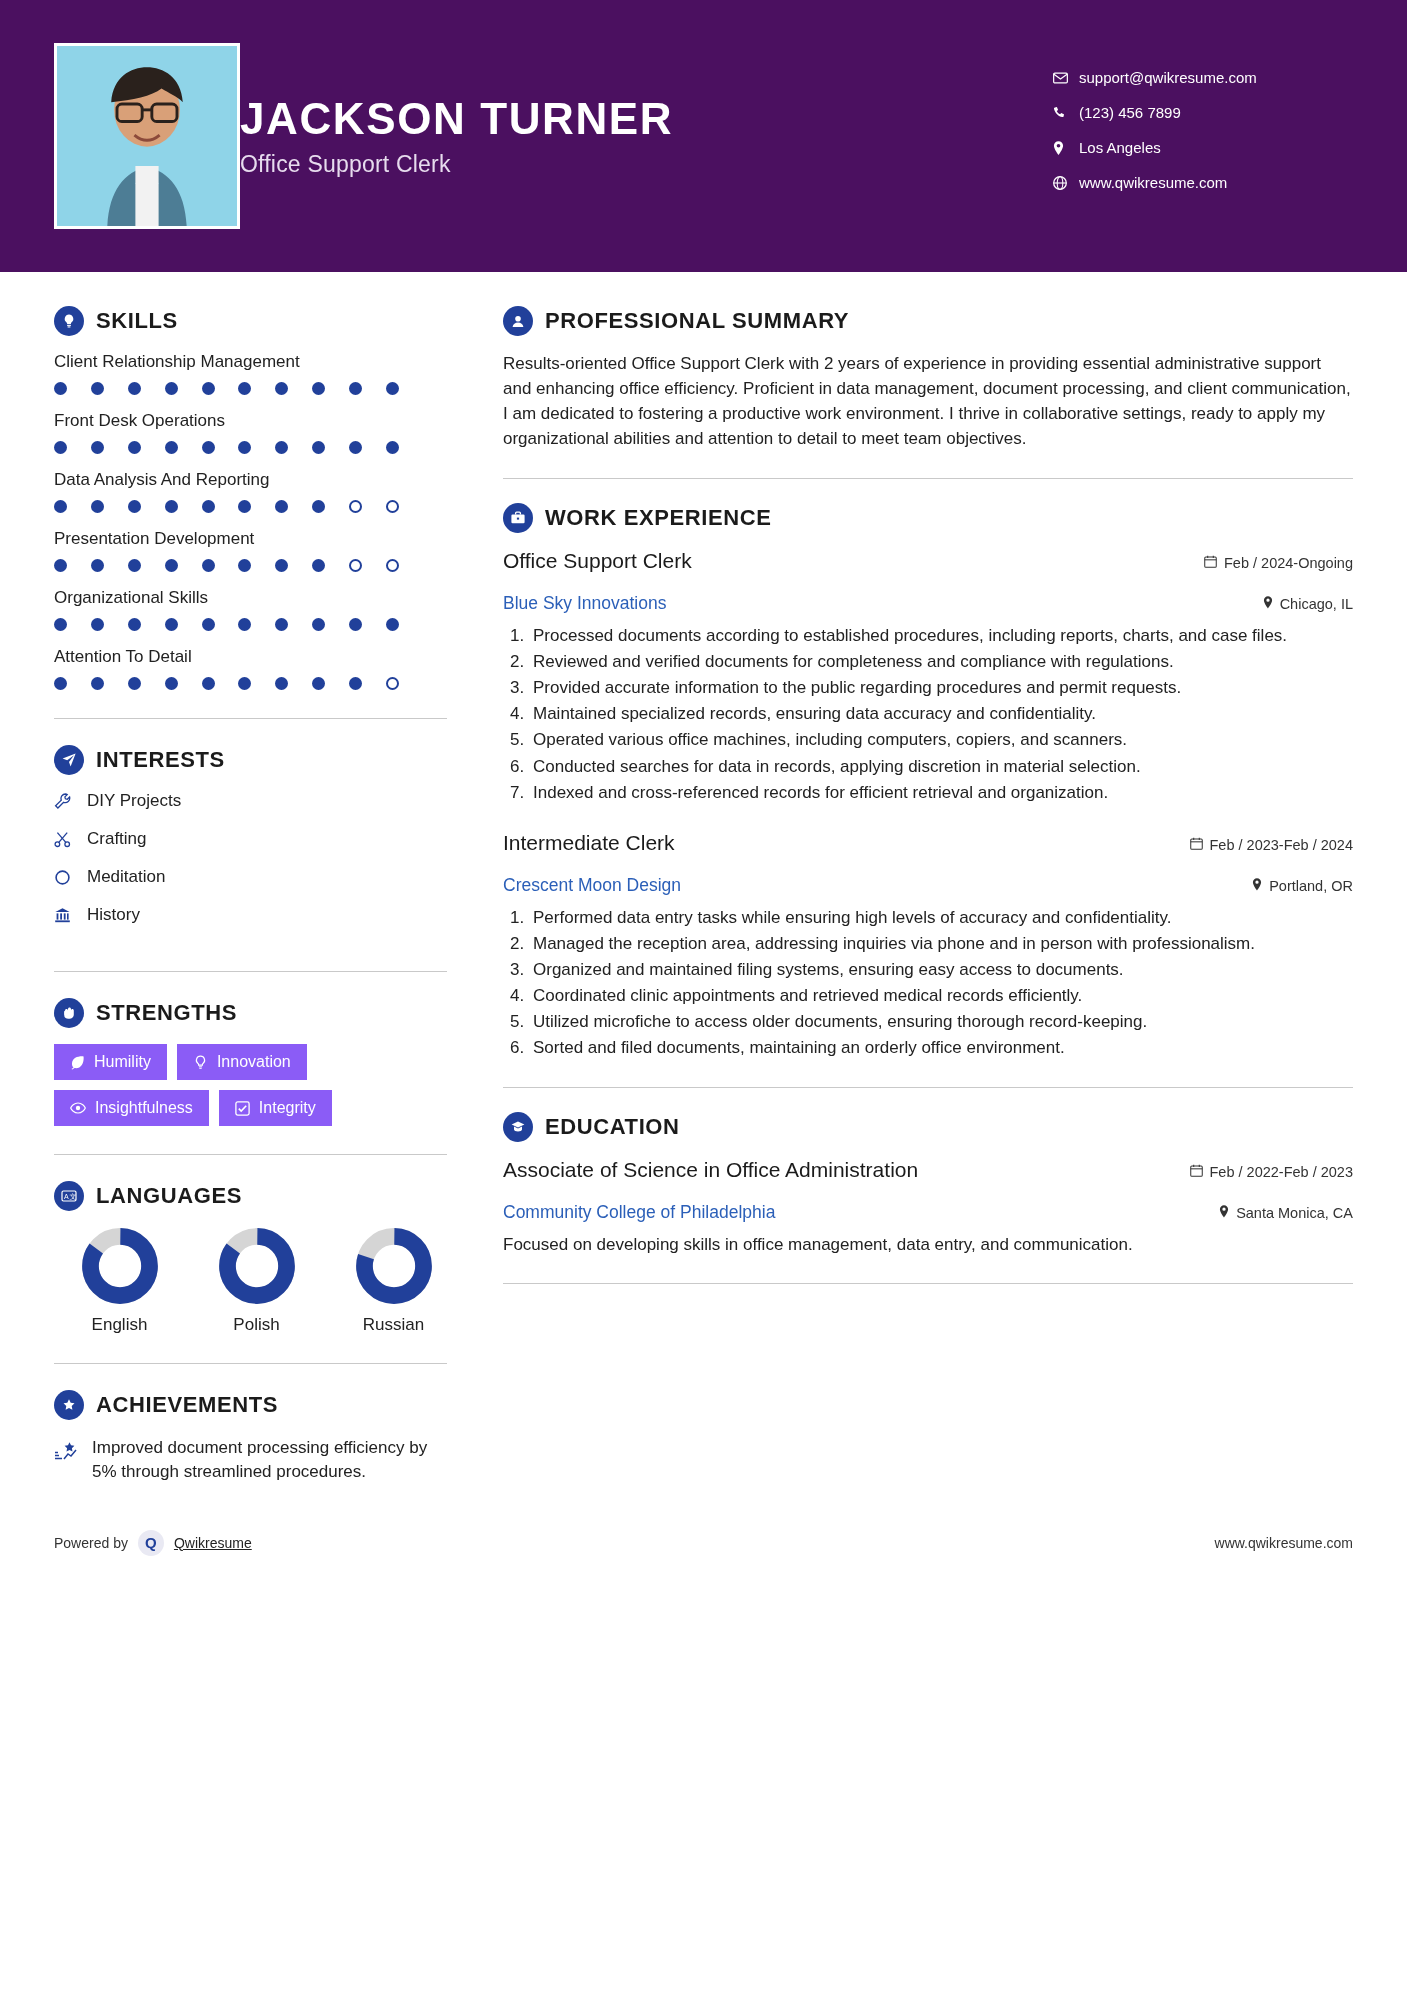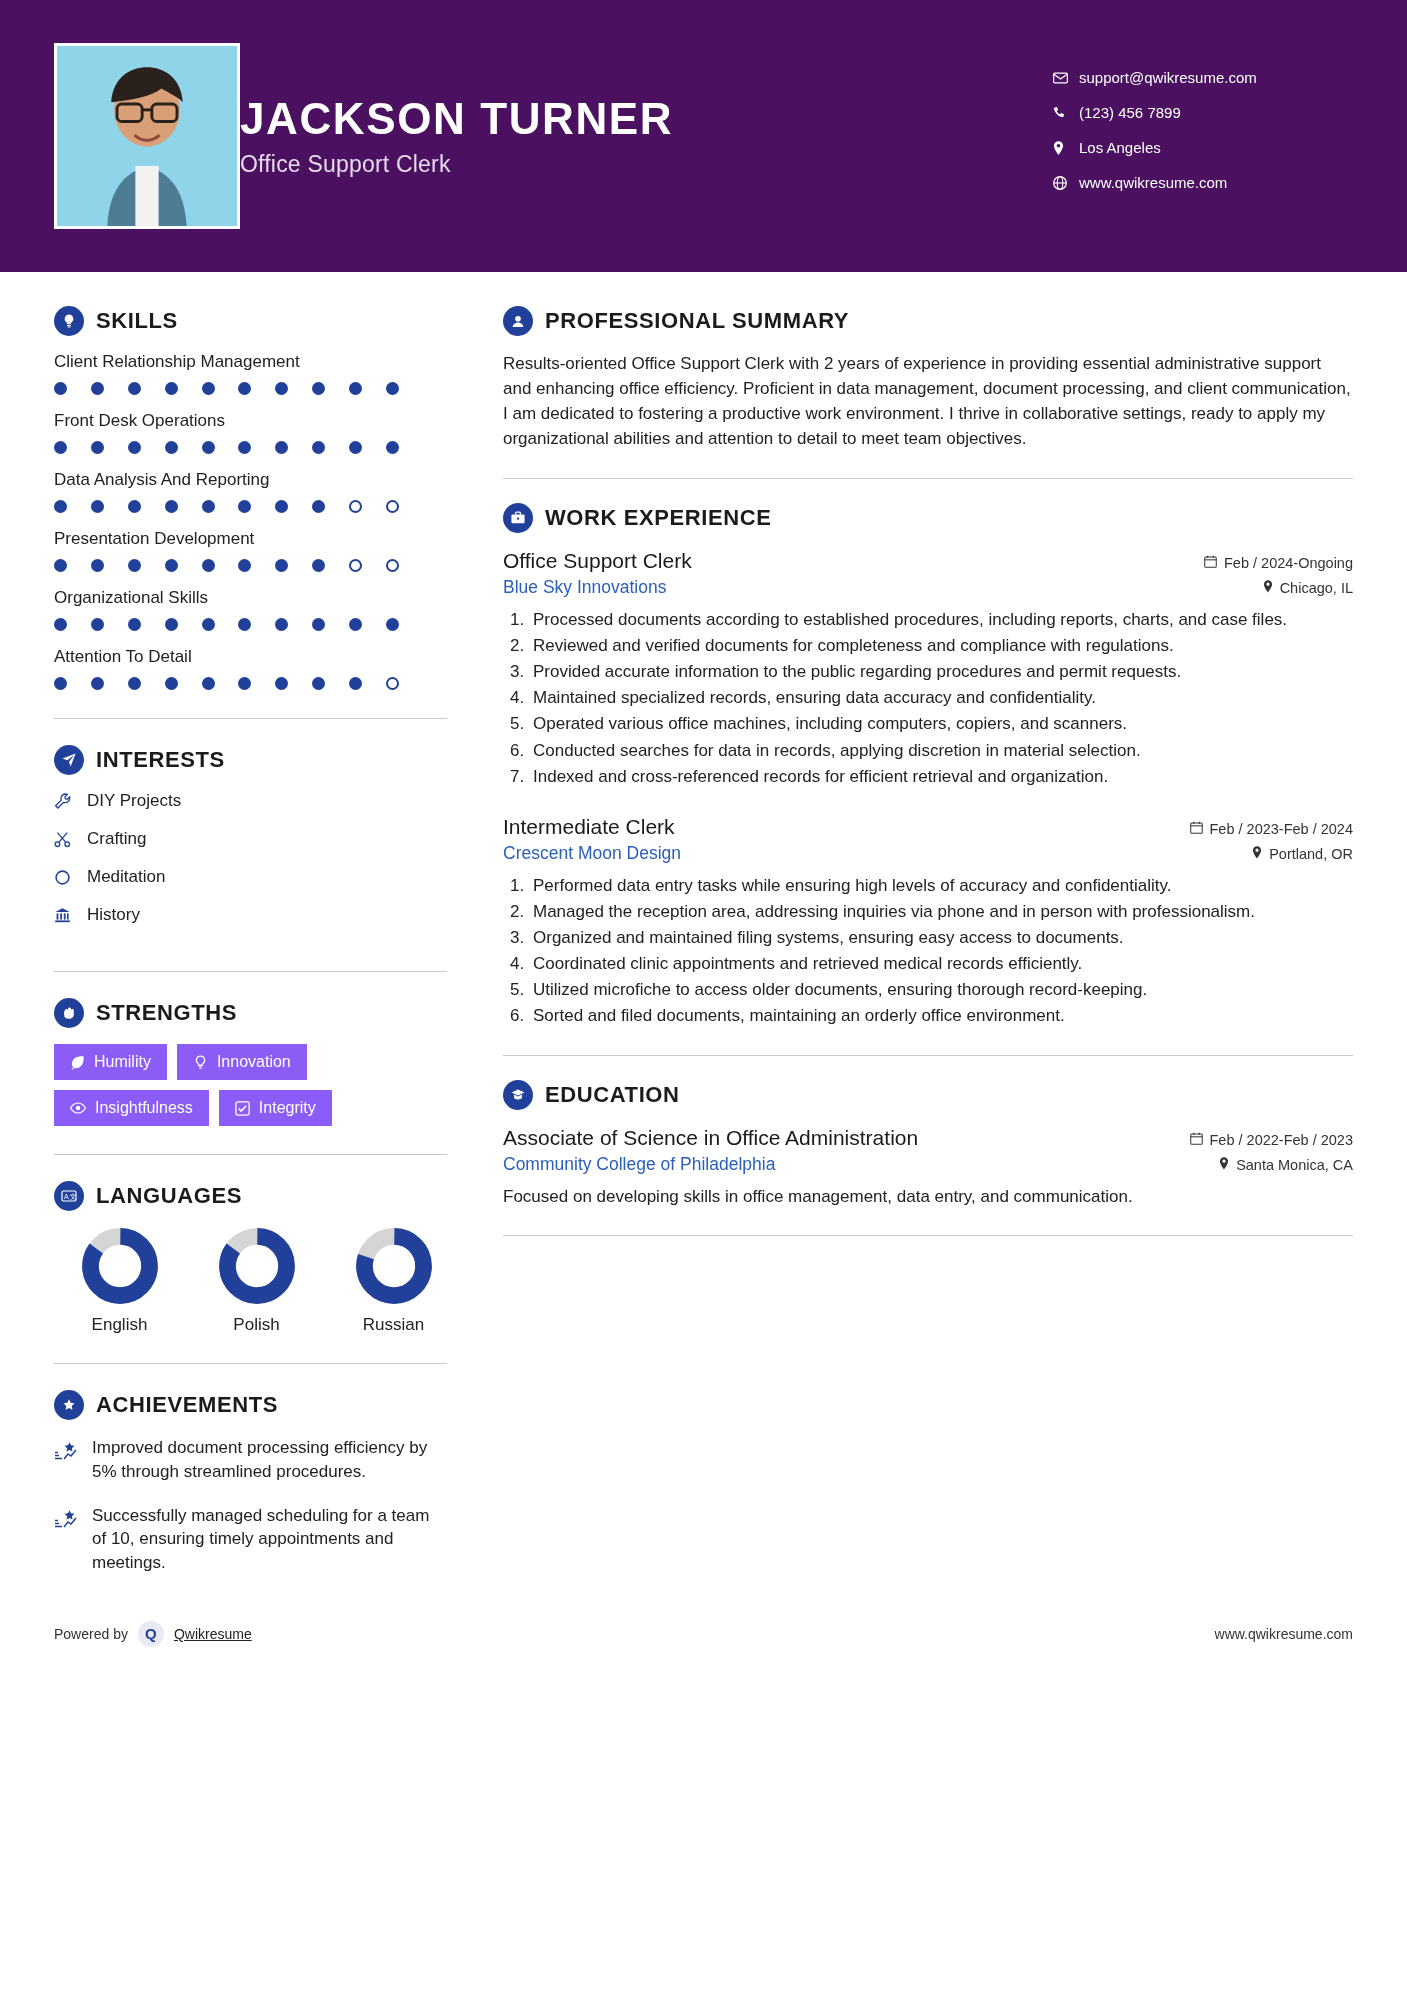"Blue Sky Innovations" .job-sub { margin-top: 4px -> 20px }
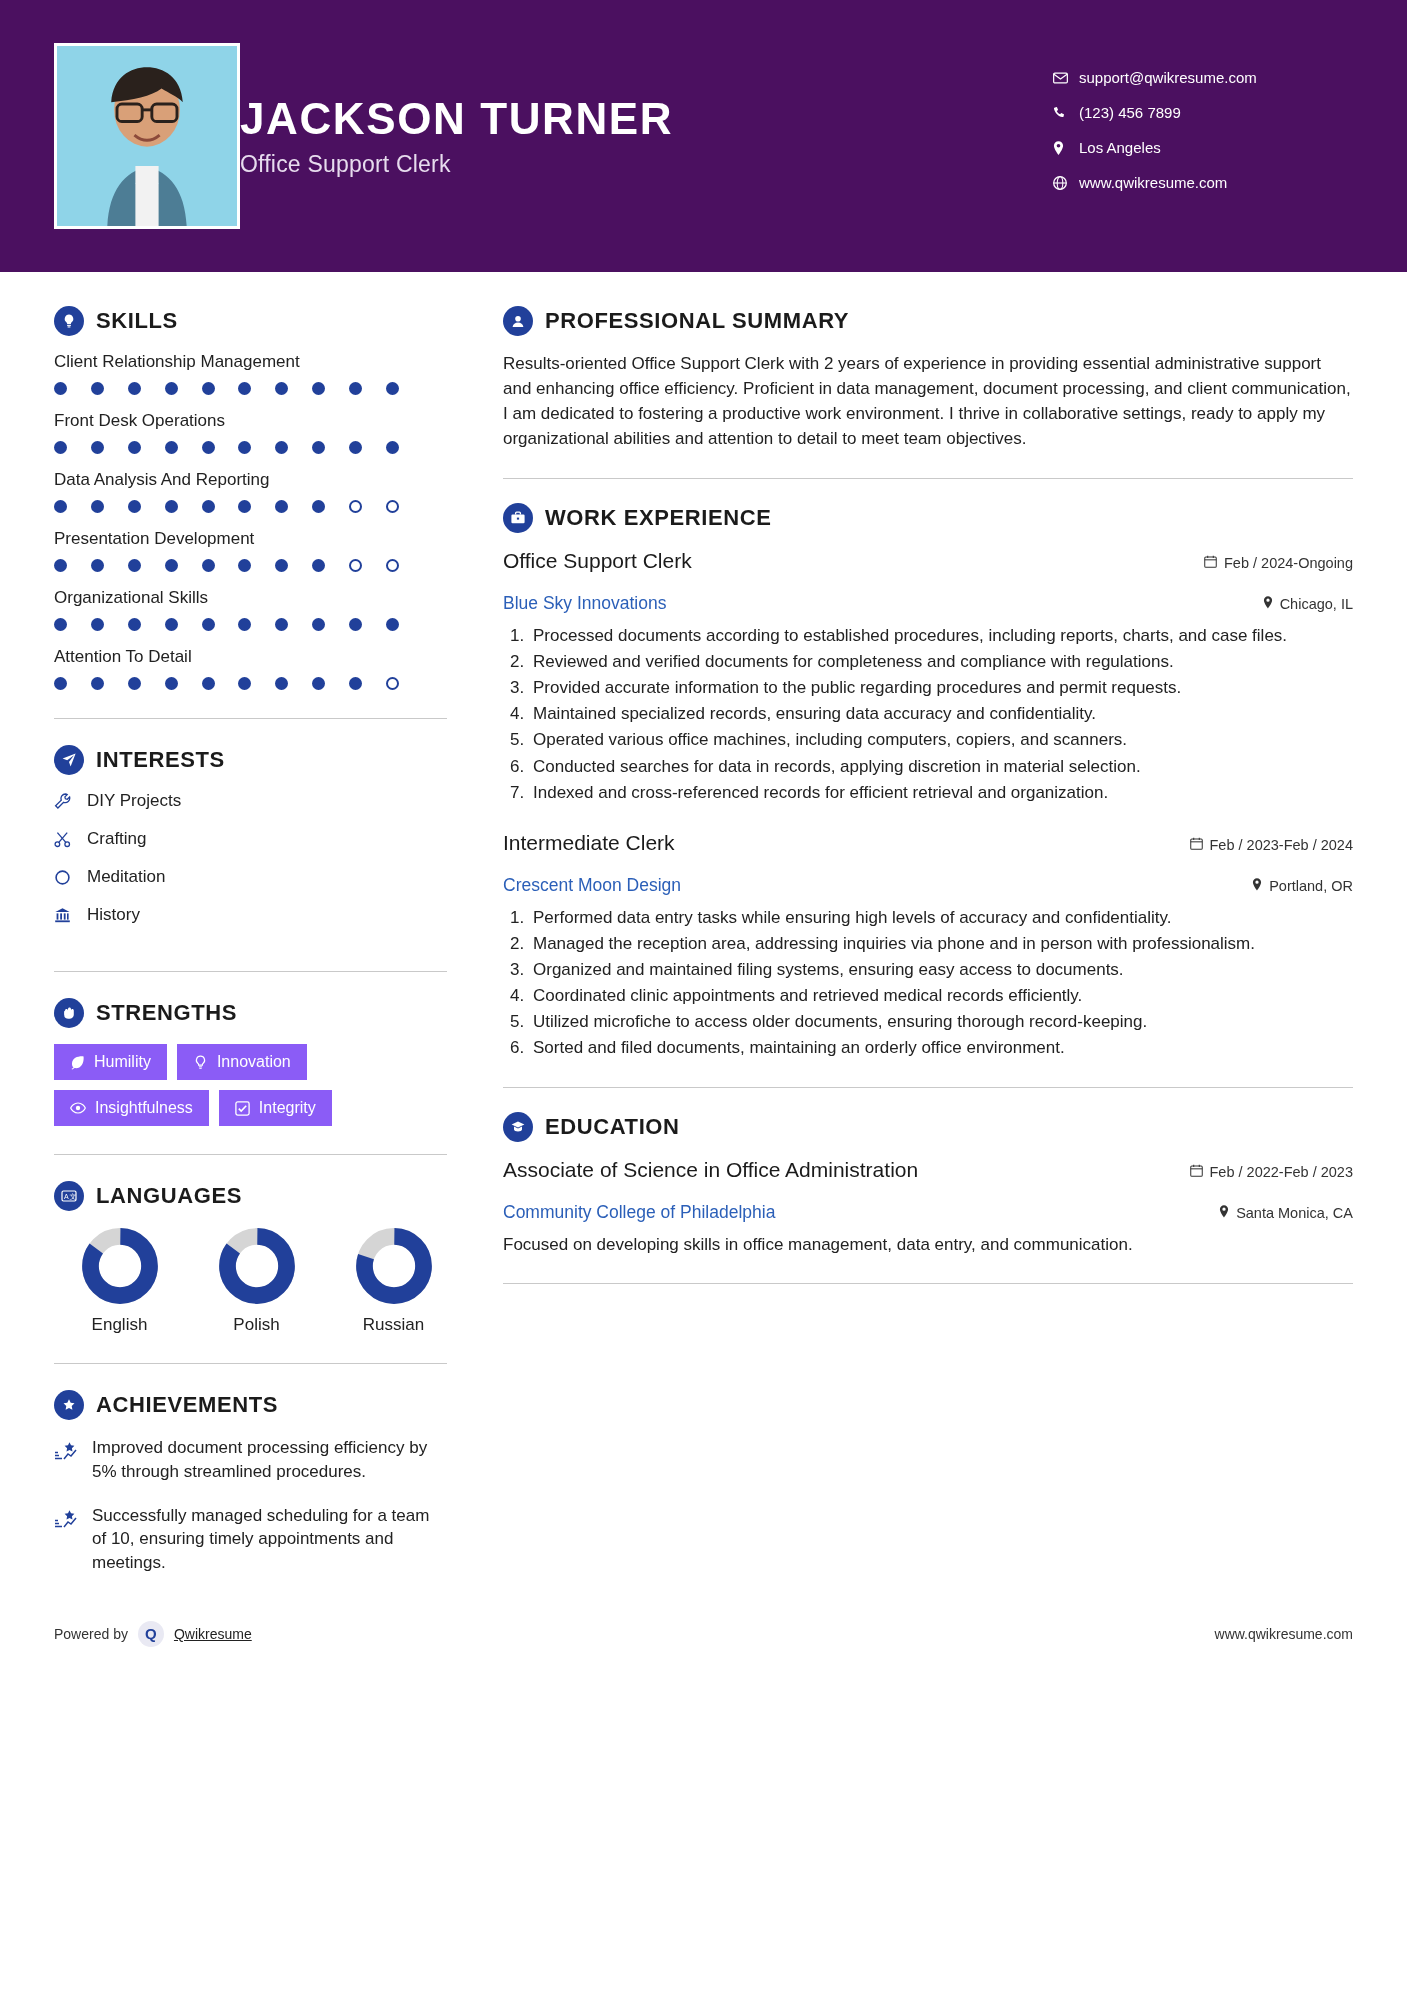"Successfully managed scheduling for a" div.ach { html: <div> <span> <svg> <path></path> <path></path> <path></path> </svg> </span> <div>Successfully managed scheduling for a team of 10, ensuring timely appointments and meetings.</div> </div> -> none }
